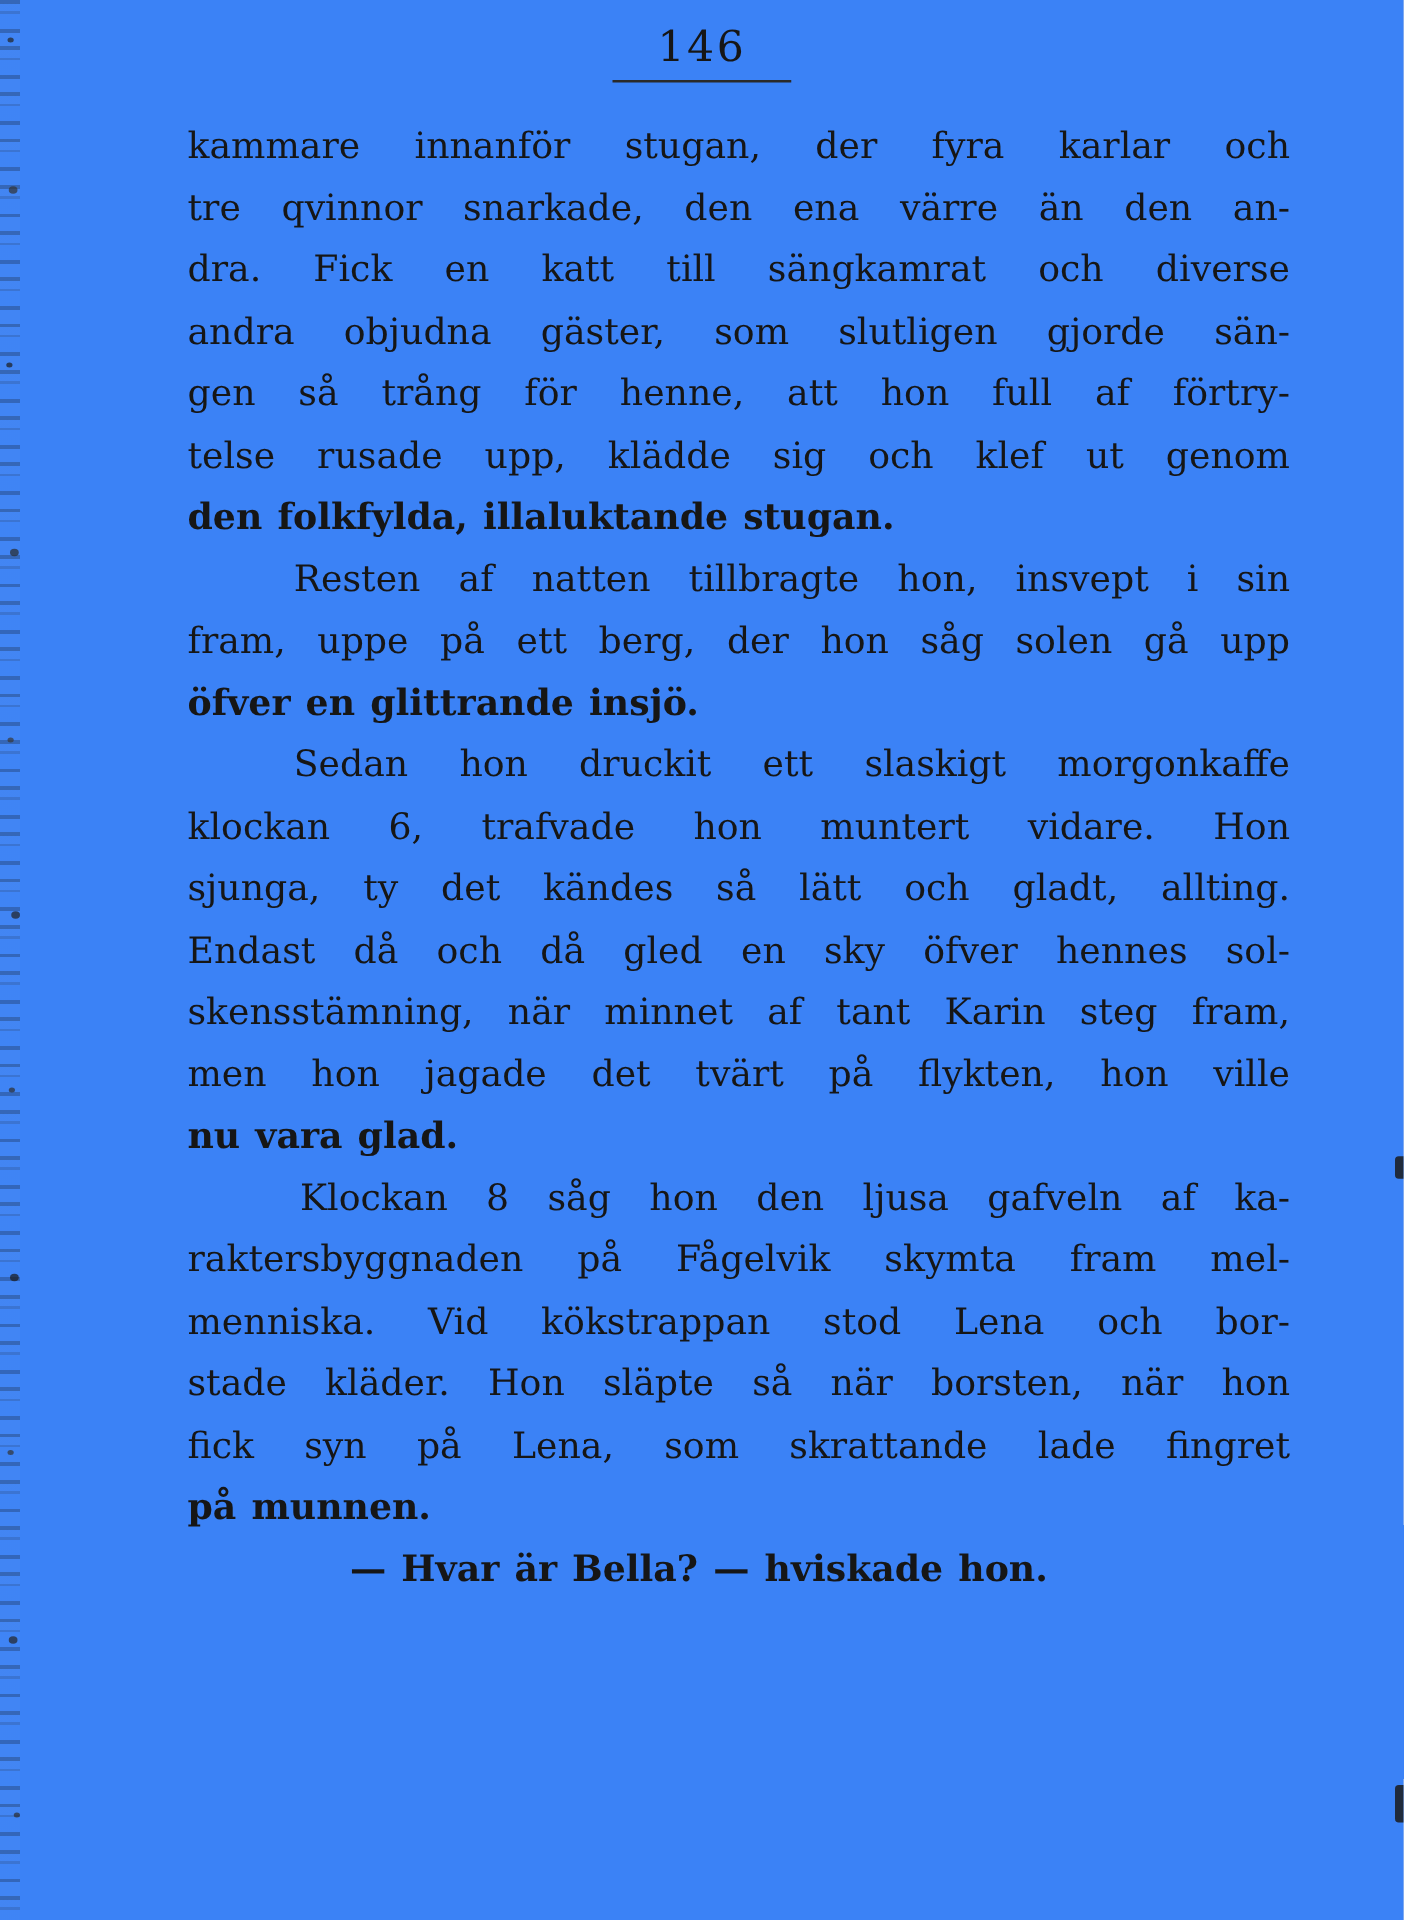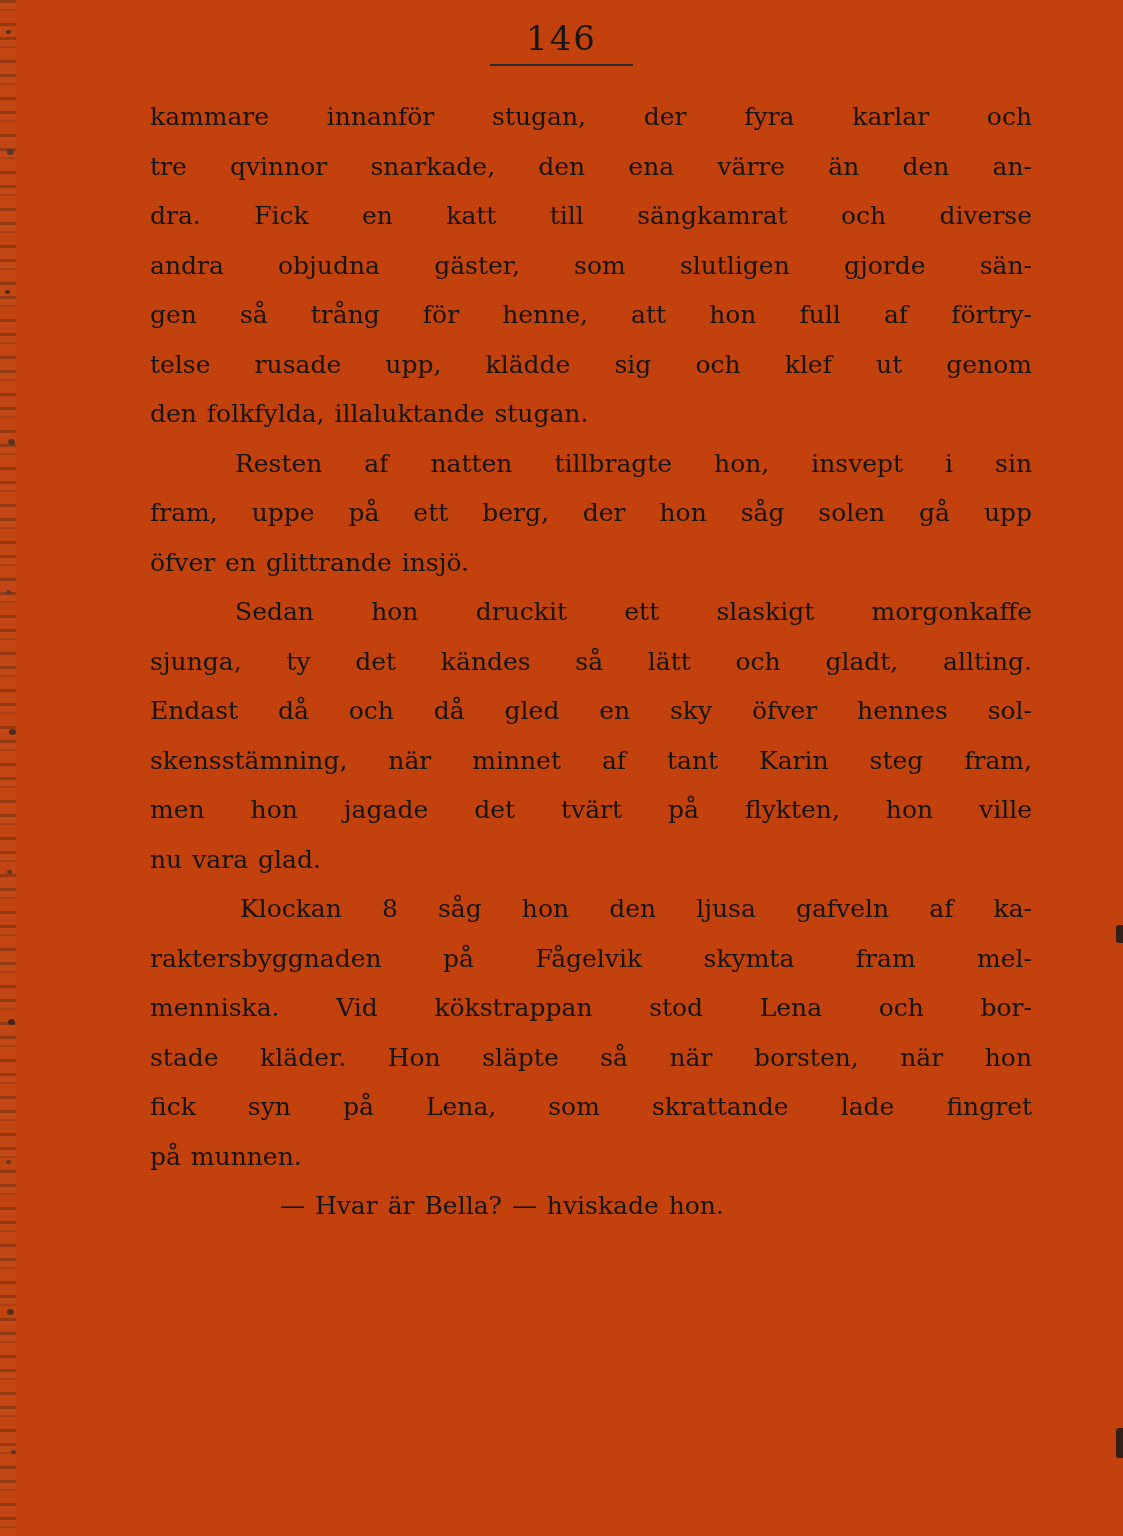"146" .page { background: #c2410c -> #3b82f6 }
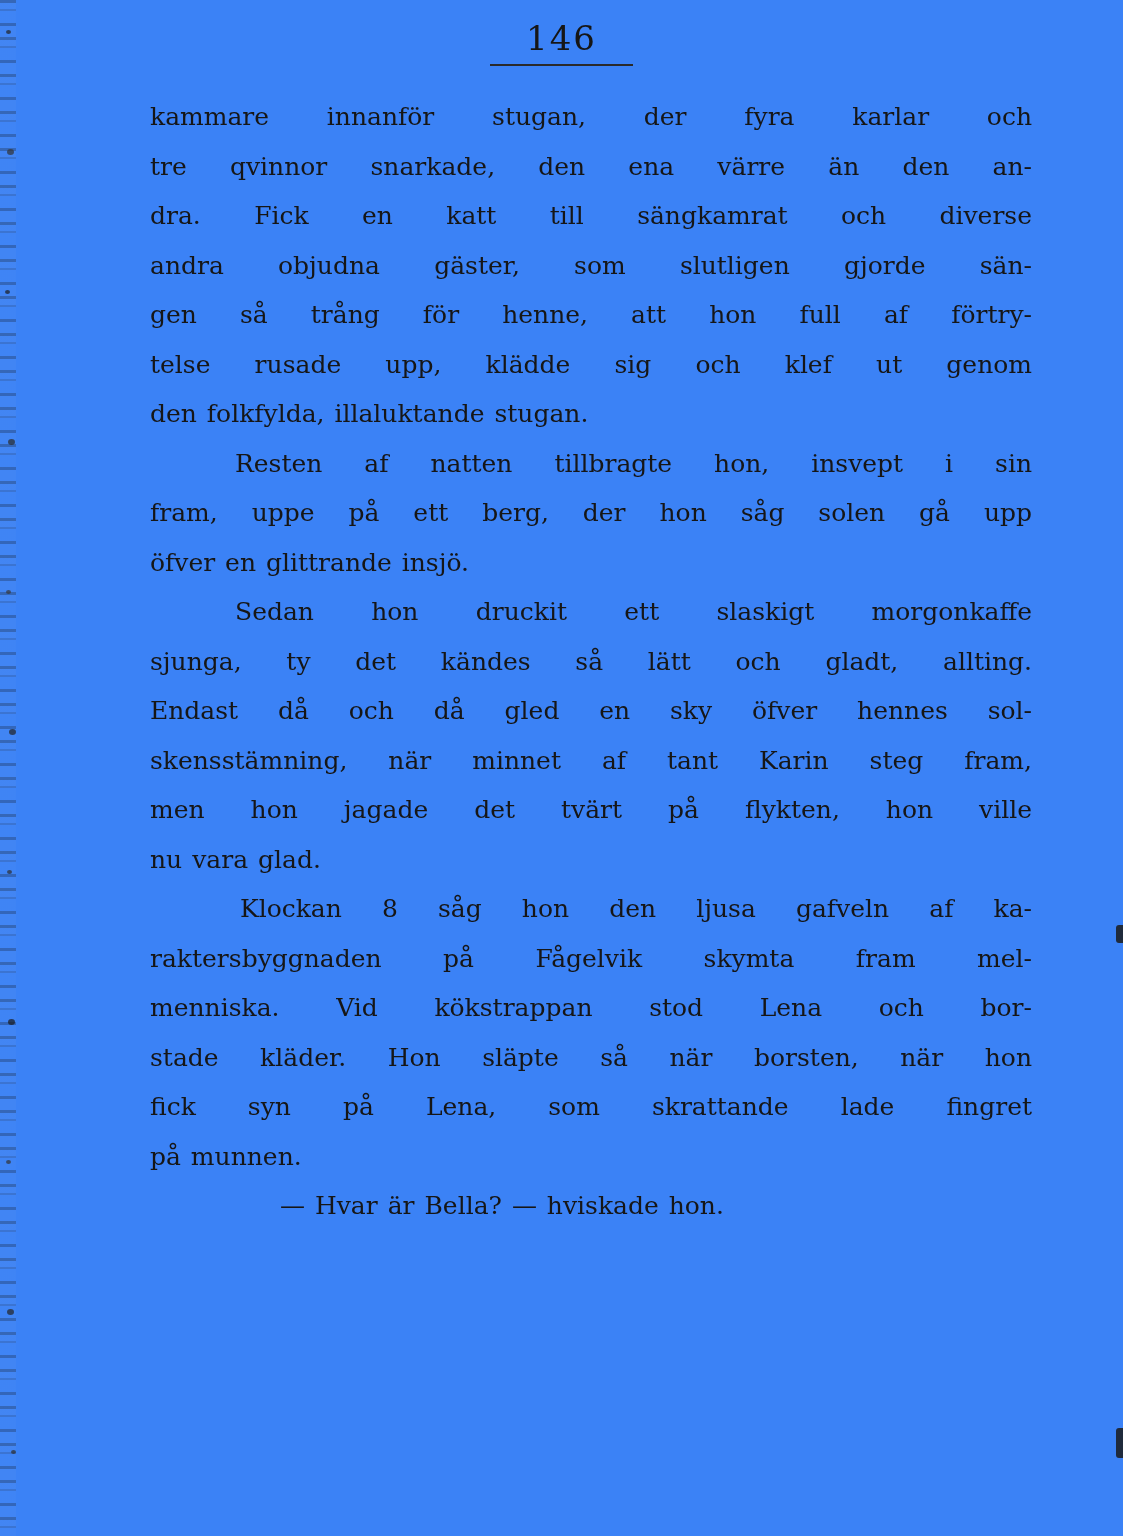"kammare innanför stugan, der fyra" .line { font-size: 25px -> 29px }
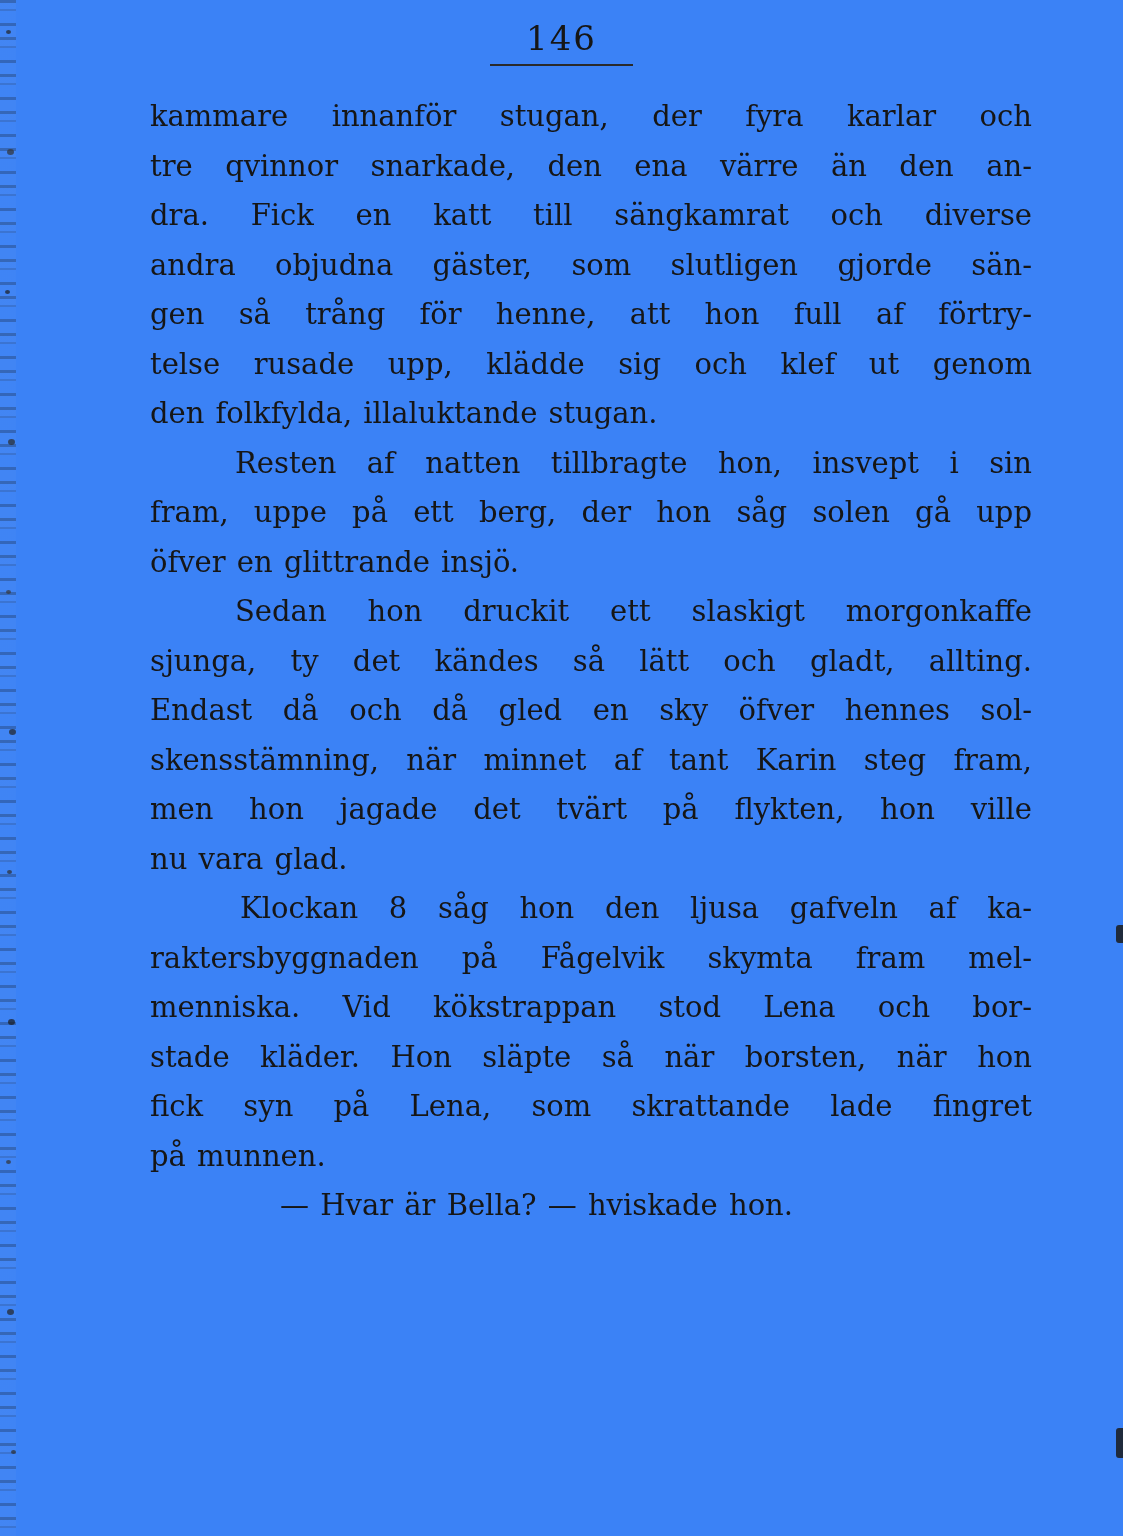"den folkfylda, illaluktande stugan." .line.last { font-weight: none -> bold }
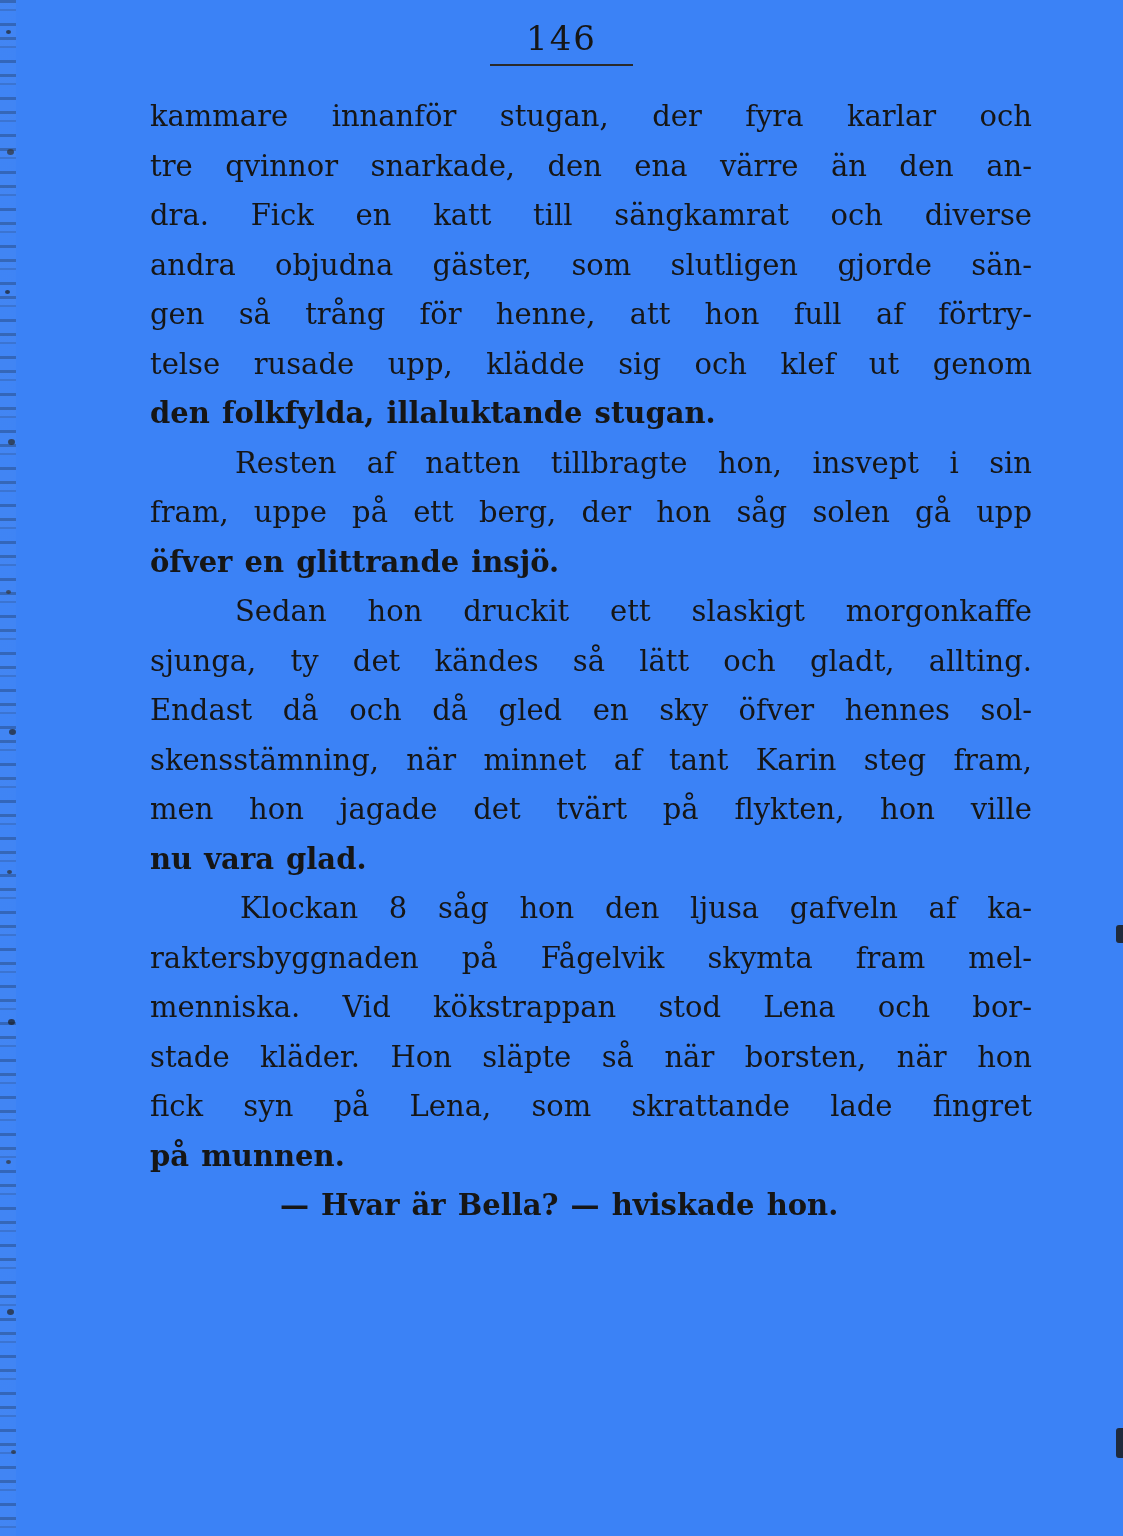"klockan 6, trafvade hon muntert" div.line { html: none -> <div>klockan 6, trafvade hon muntert vidare. Hon</div> }
